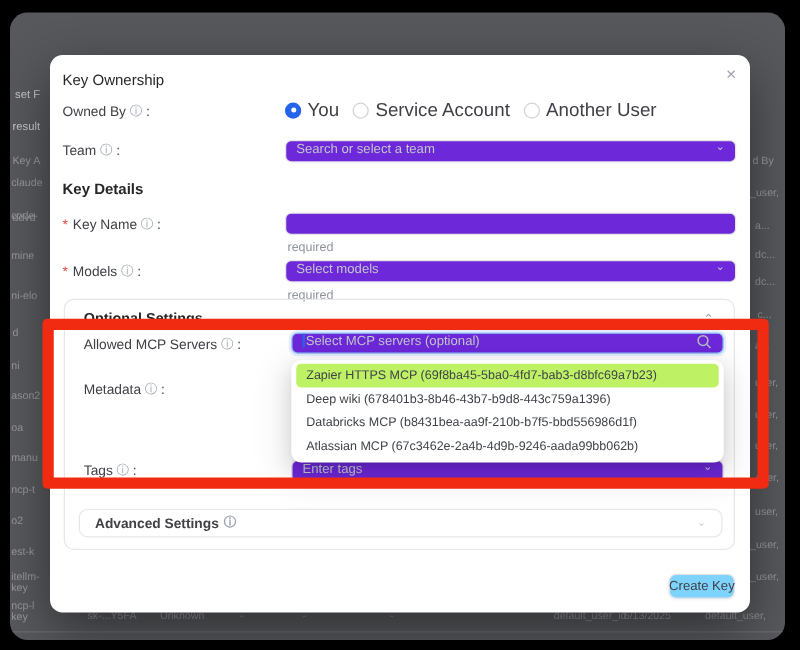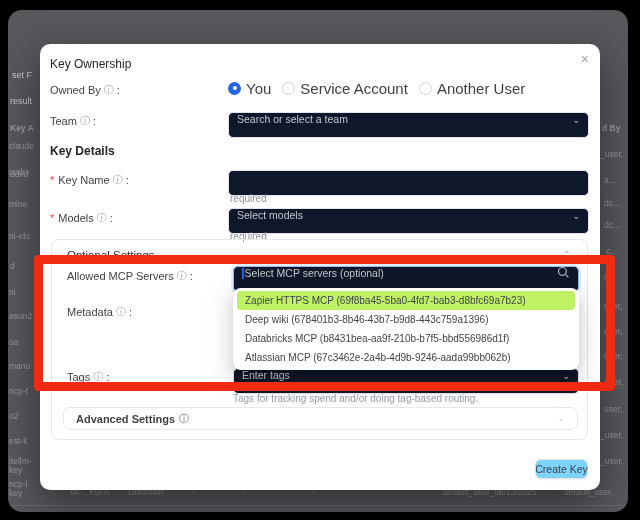"Search or select a team" .ctrl { align-items: flex-end -> flex-start; background: #0f172a -> #6d28d9; padding: 12px 8px -> 0 8px }
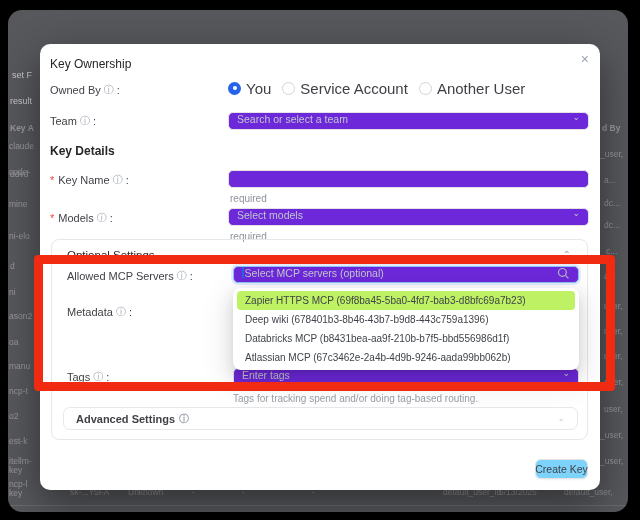"Key A" .frag.hdr { font-weight: bold -> normal }
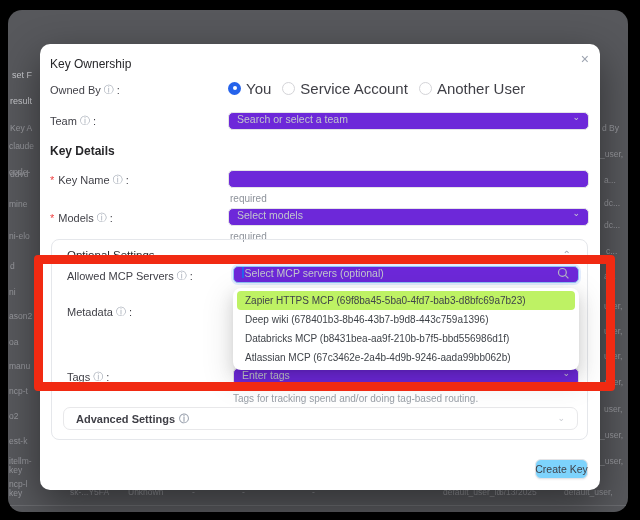"Optional Settings" .card-header { font-weight: normal -> bold }
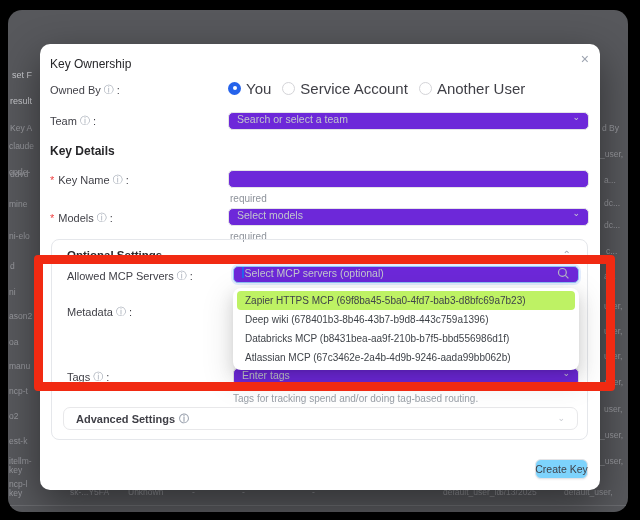"Tags for tracking spend and/or" div.hint { html: <div>Tags for tracking spend and/or doing tag-based routing.</div> -> none }
